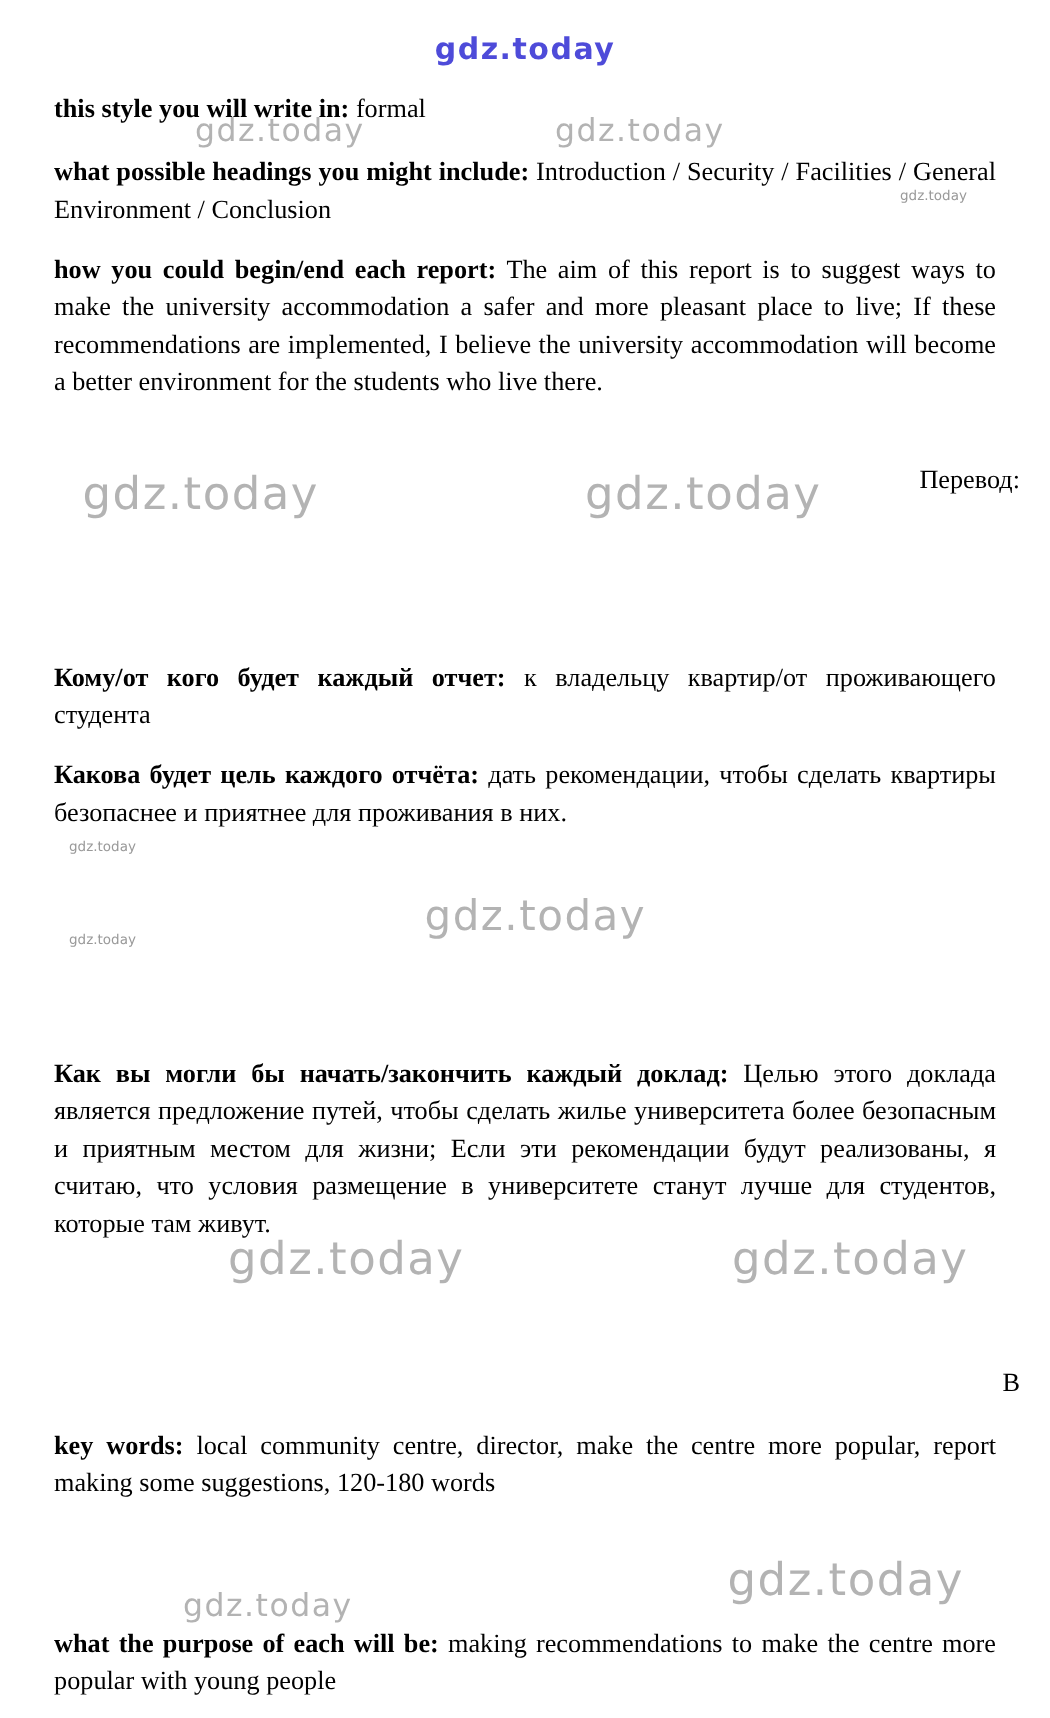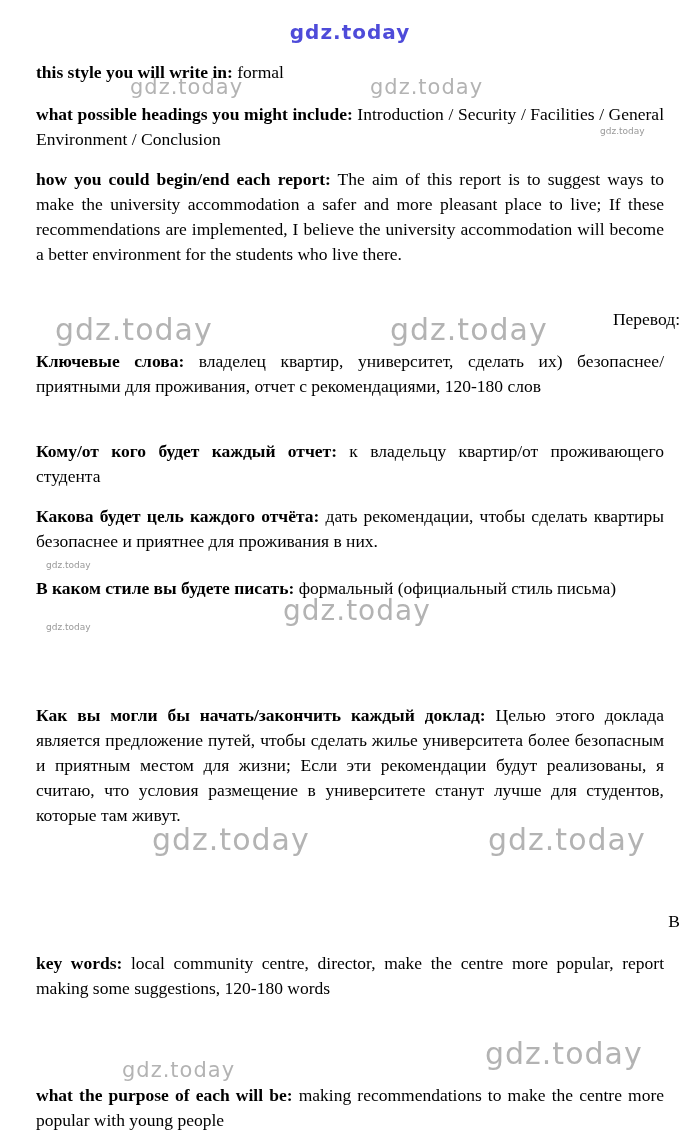"Ключевые слова: владелец квартир," div.para { html: <div><b>Ключевые слова:</b><span> владелец квартир, университет, сделать их) безопаснее/ приятными для проживания, отчет с рекомендациями, 120-180 слов</span></div> -> none }
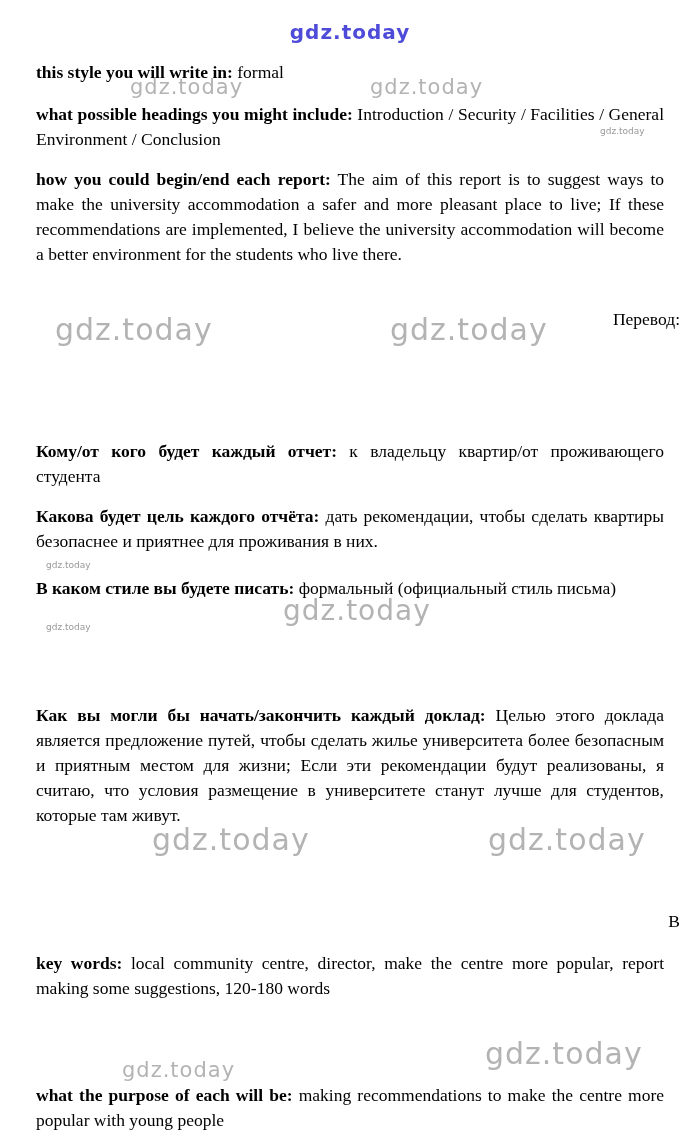"В каком стиле вы будете" div.para { html: <div><b>В каком стиле вы будете писать:</b><span> формальный (официальный стиль письма)</span></div> -> none }
